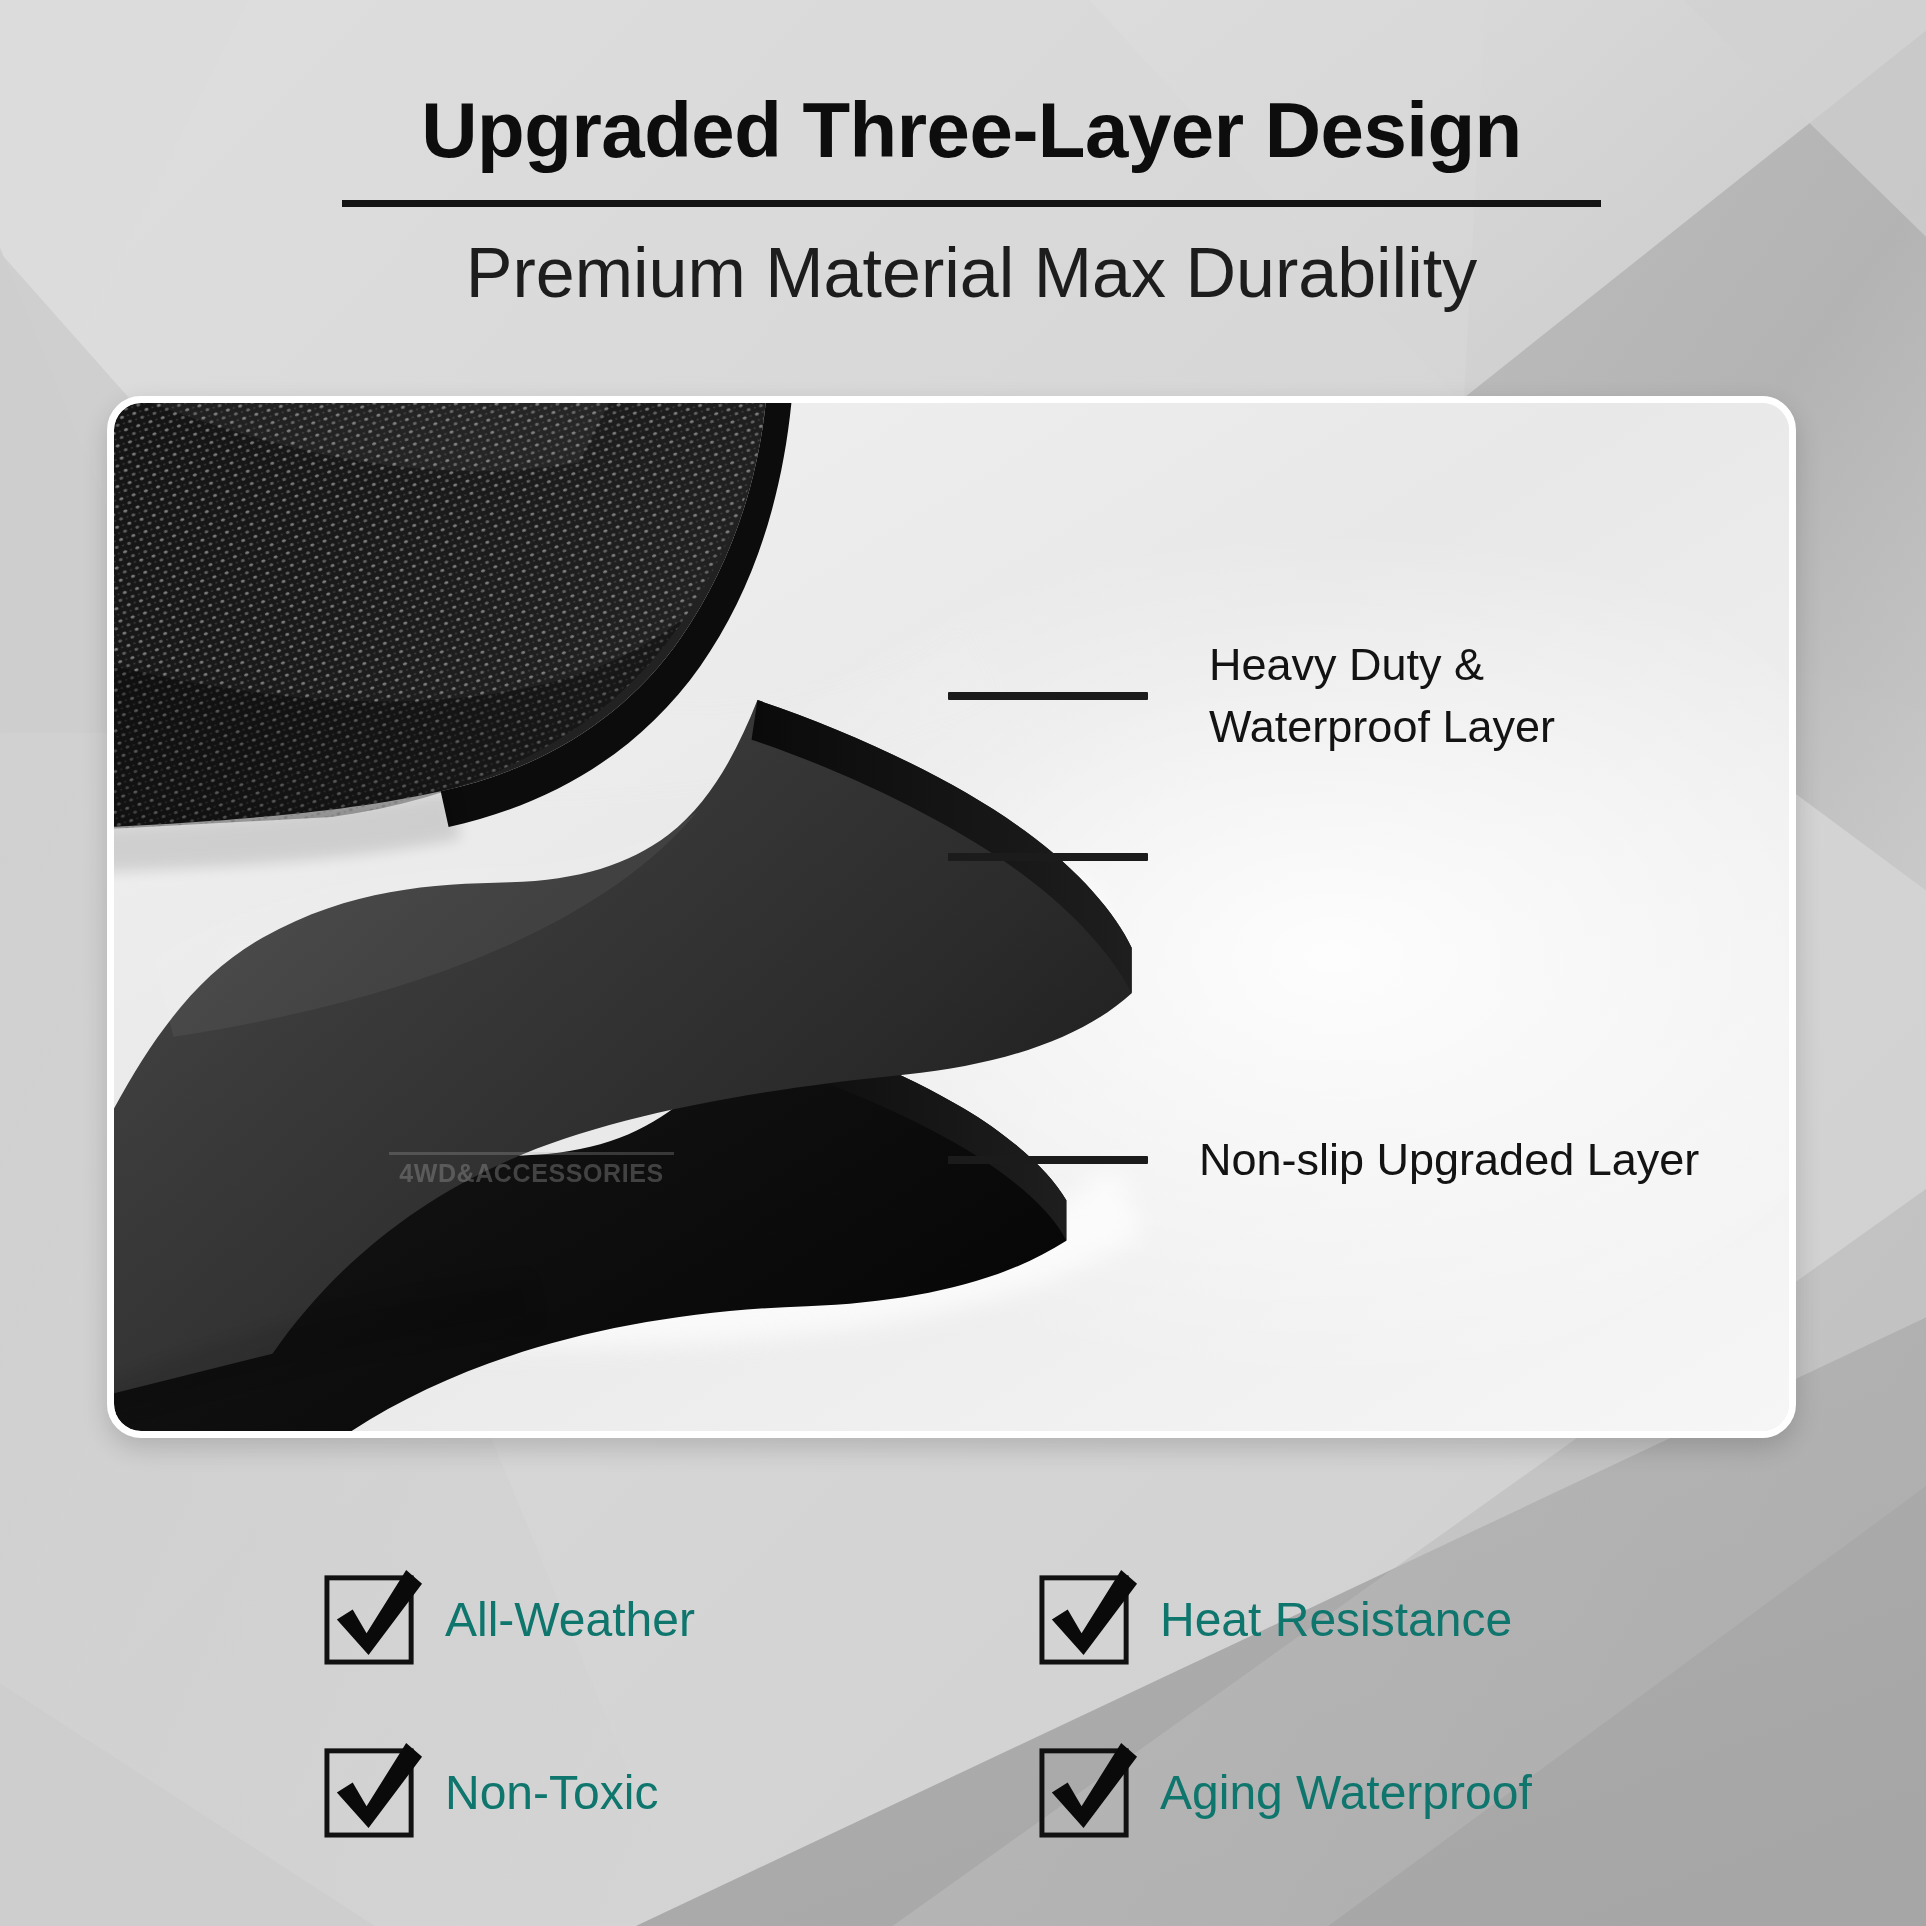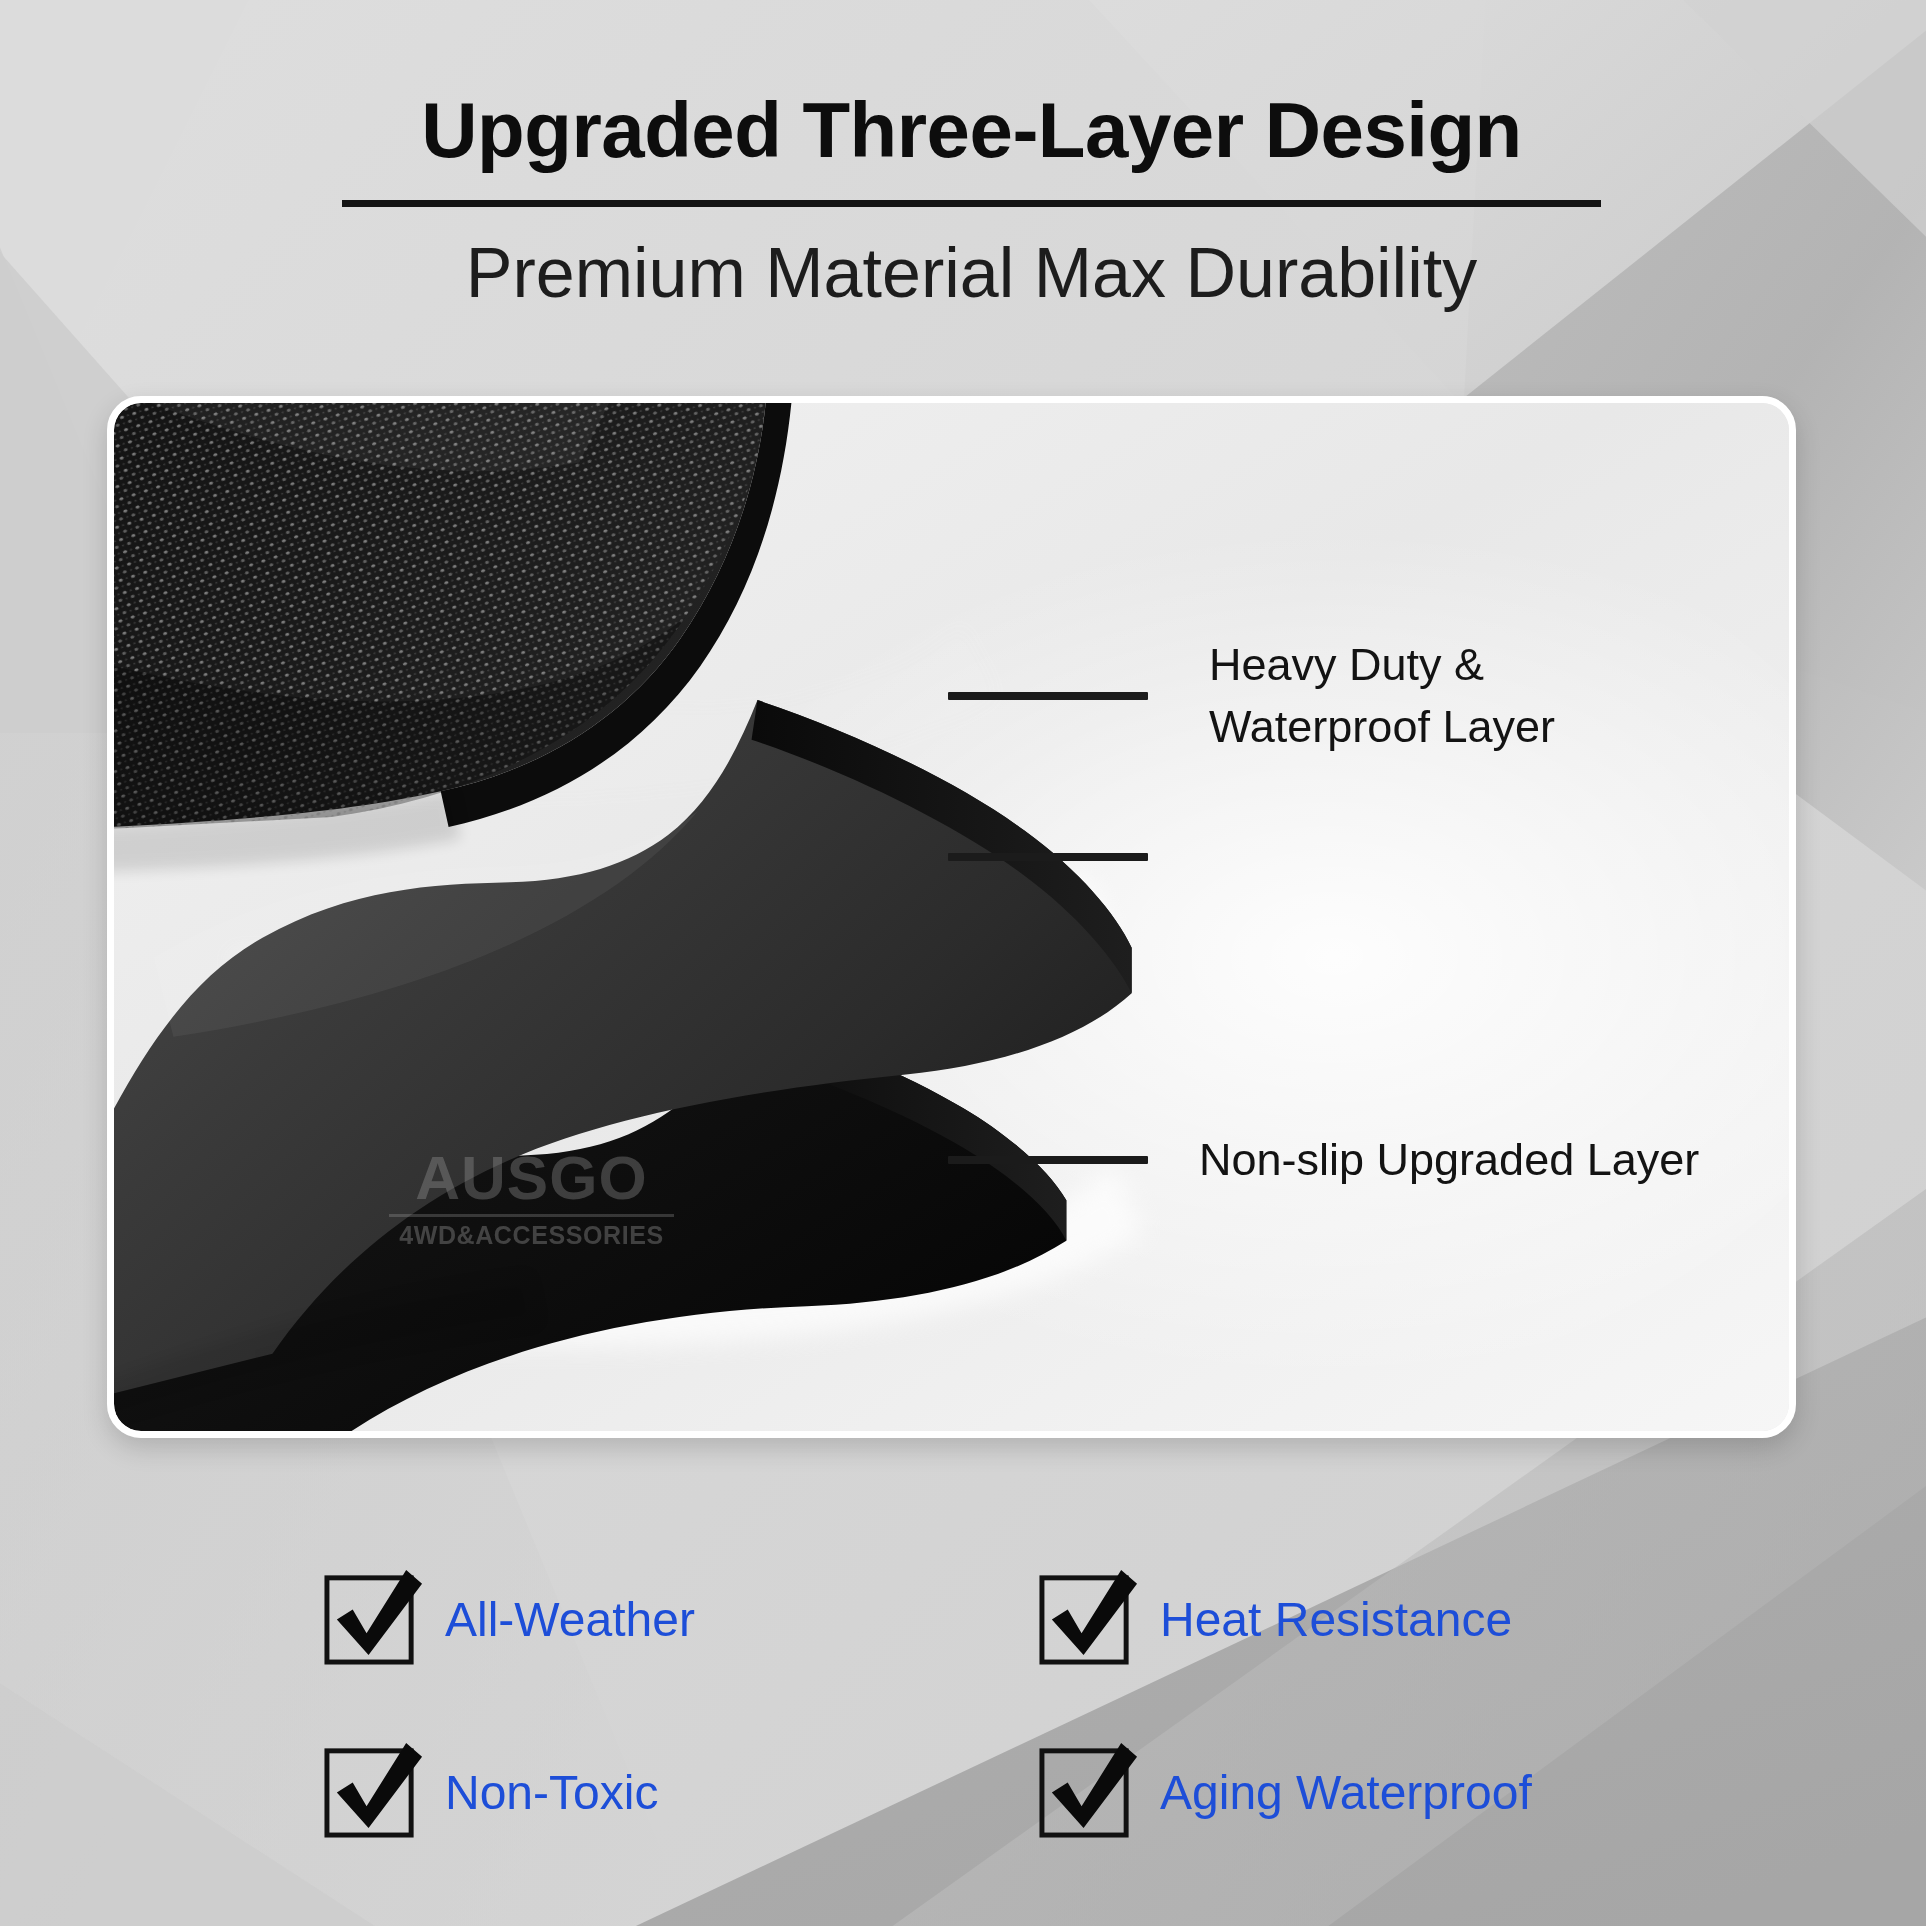"AUSGO" div.wm-main { html: <div>AUSGO</div> -> none }
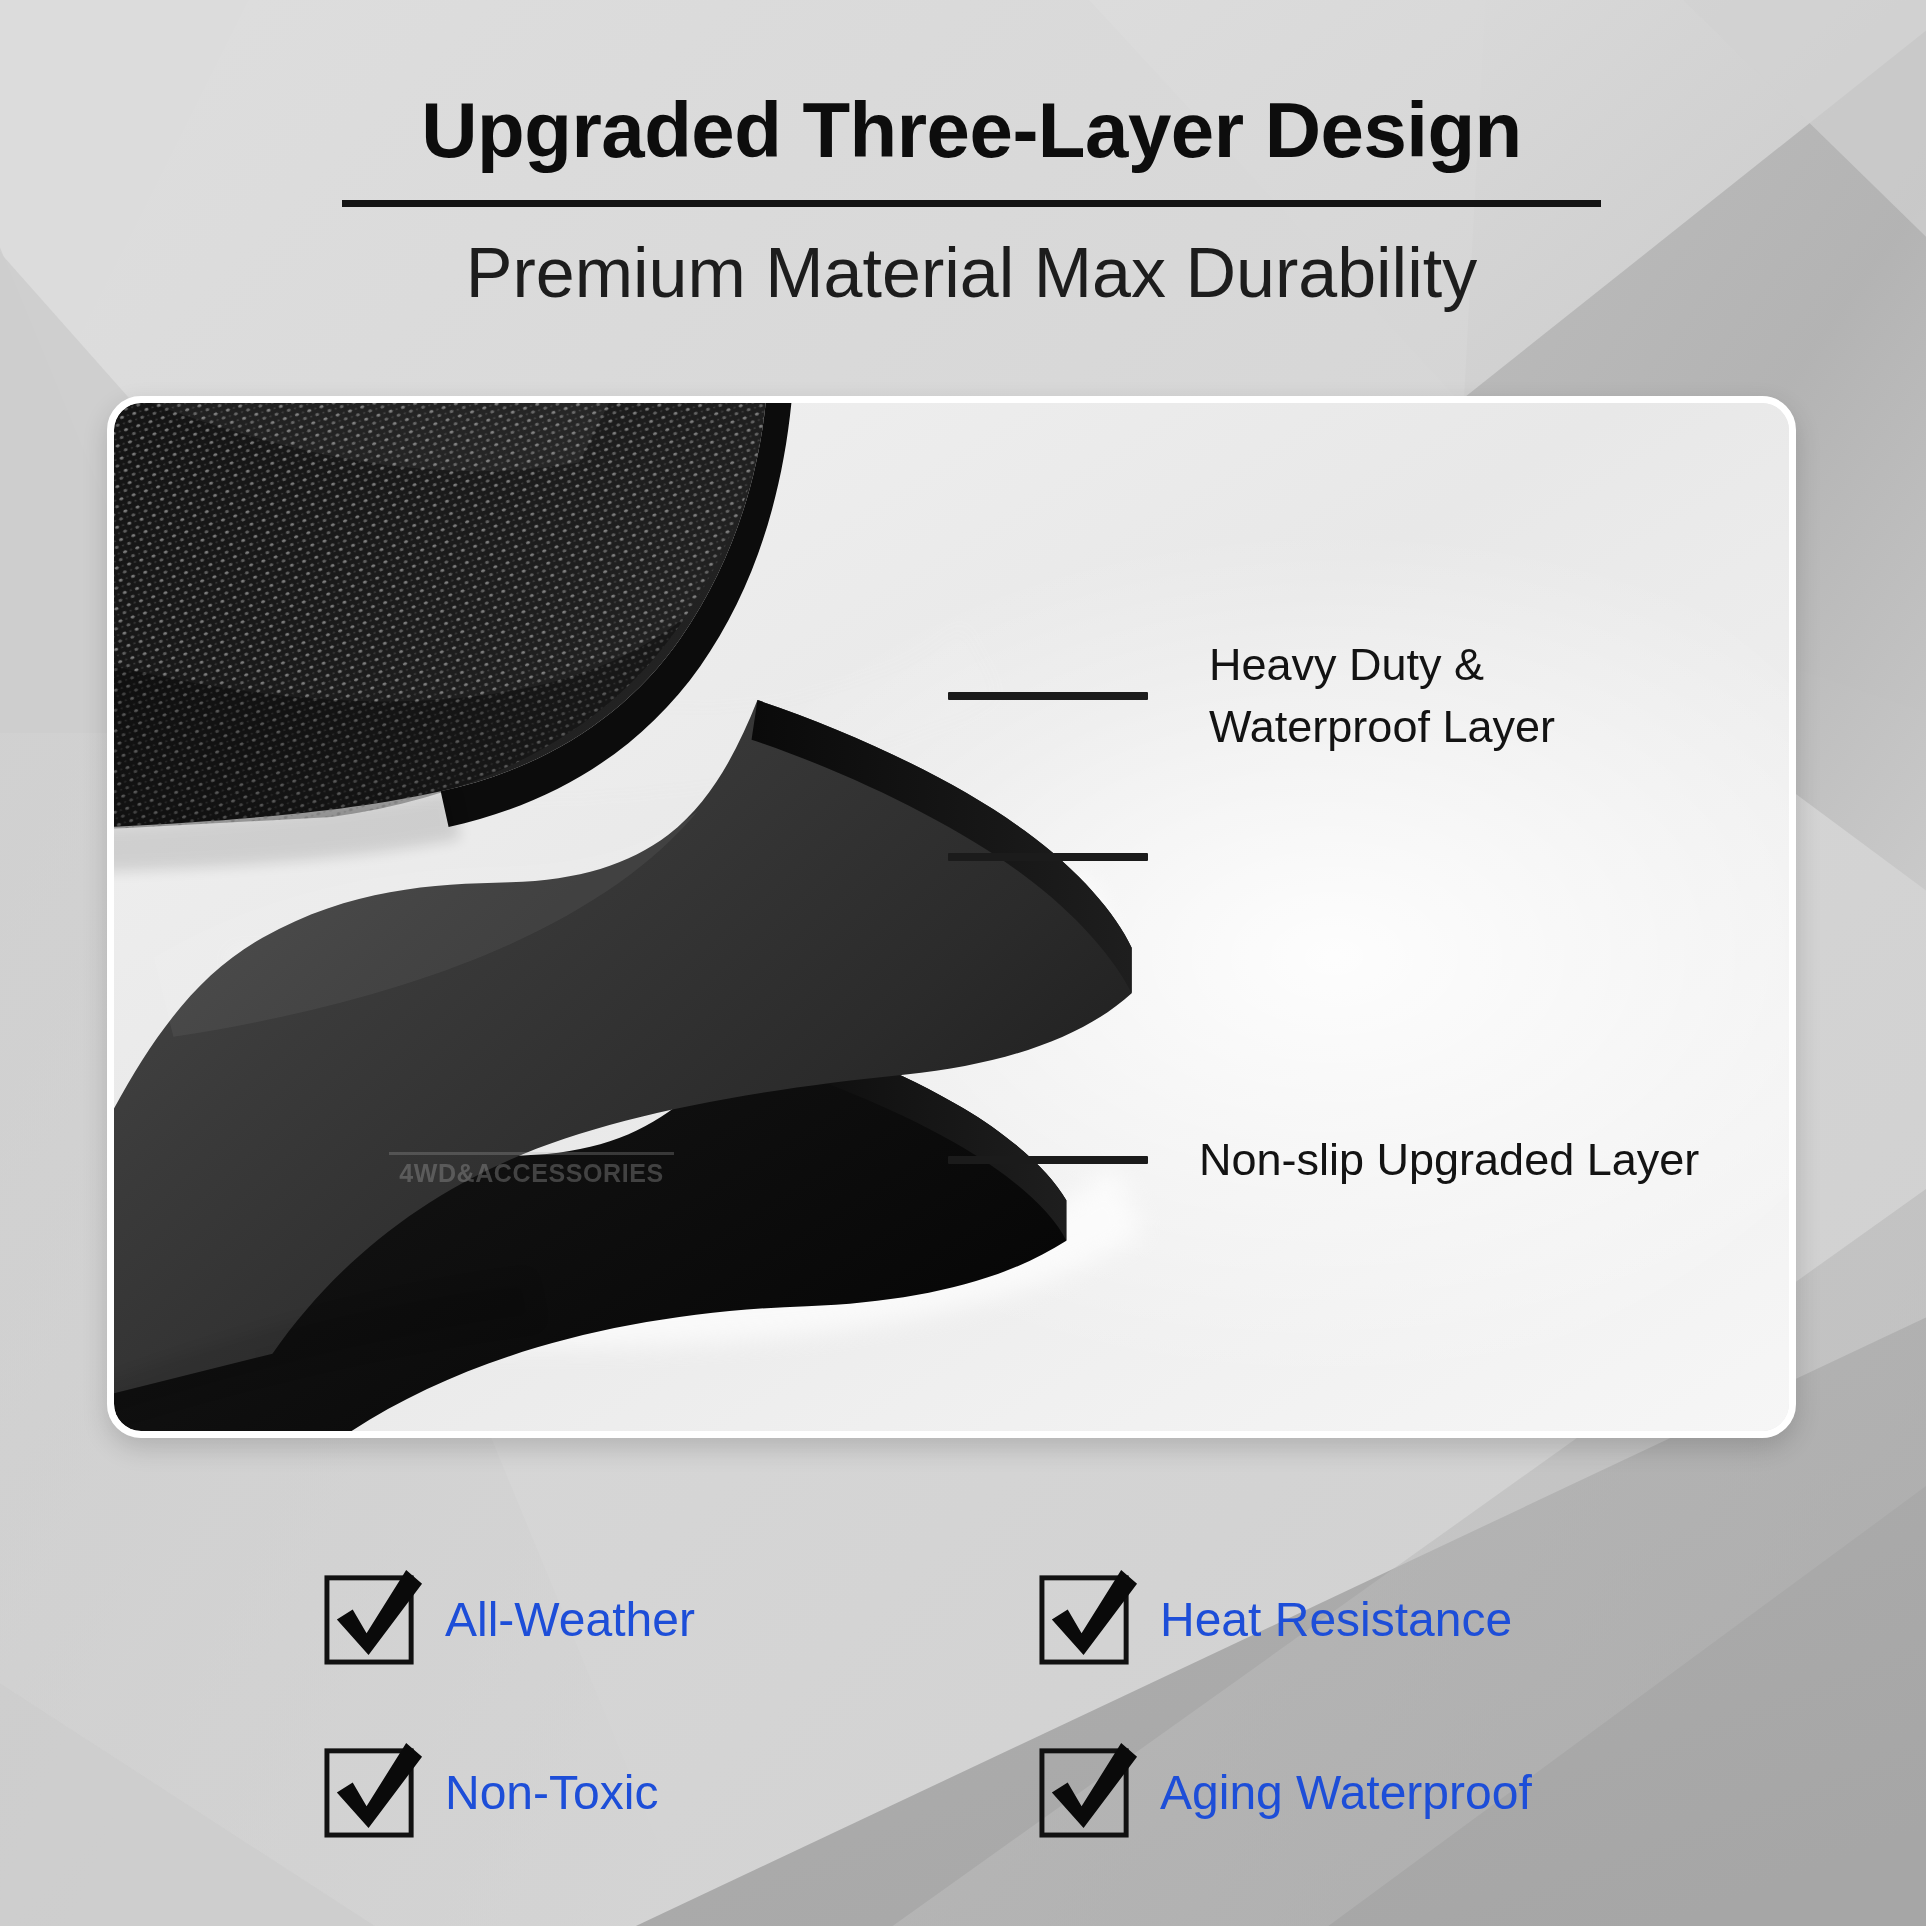"All-Weather" .feature-label { color: #1d4ed8 -> #0f766e }
